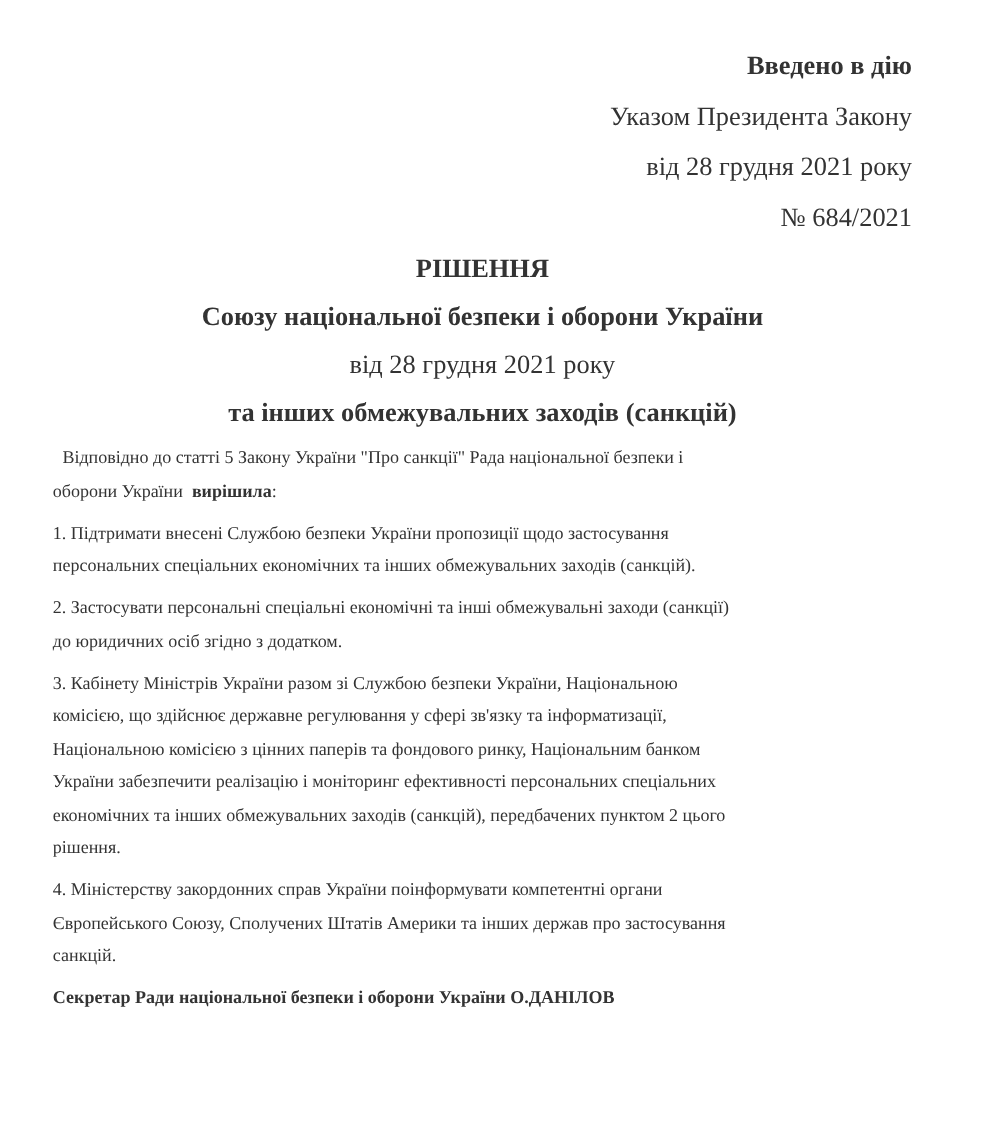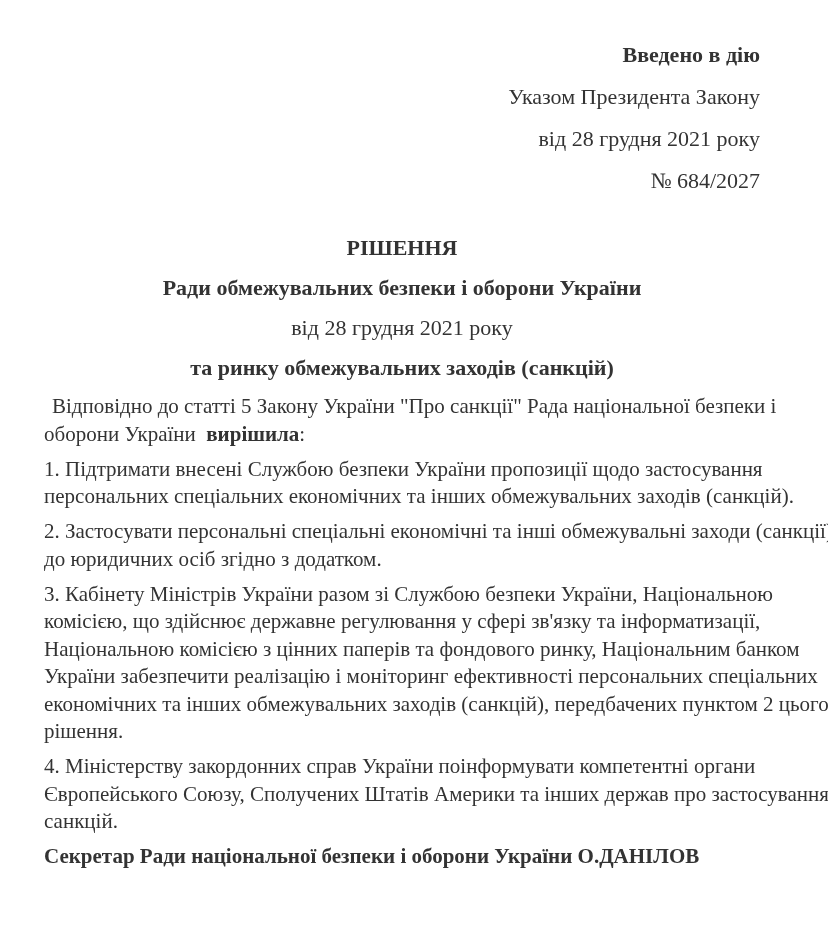"№ 684/2027" p { text: 684/2027 -> 684/2021 }
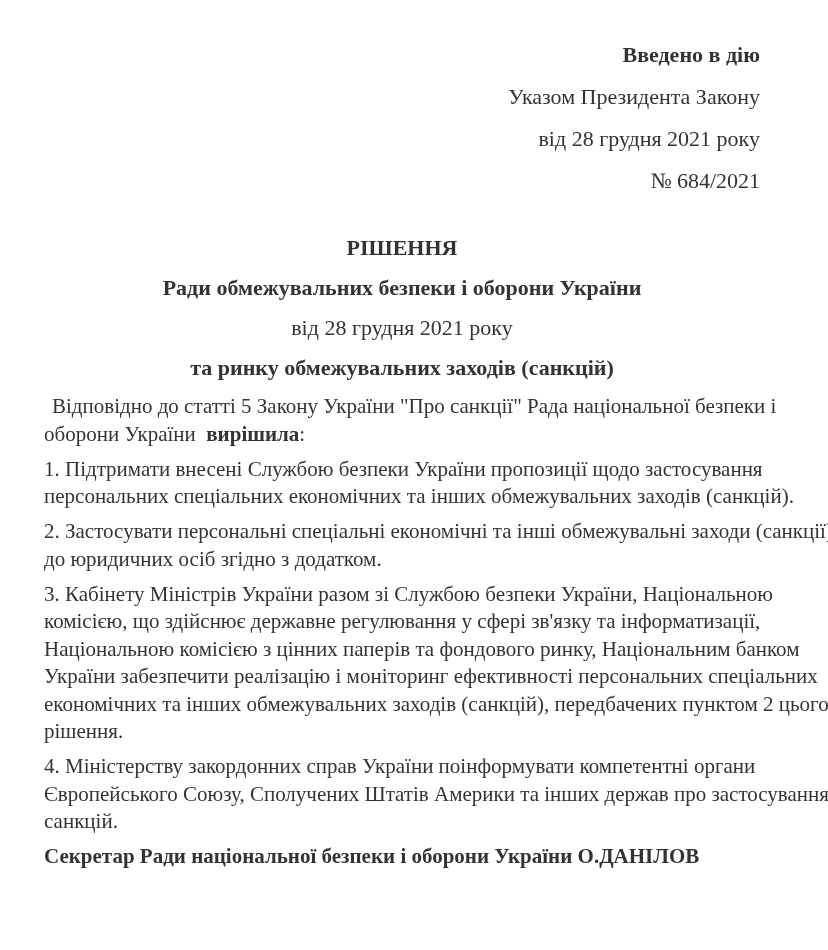"РІШЕННЯ" .title-block { margin-top: 38px -> 14px }
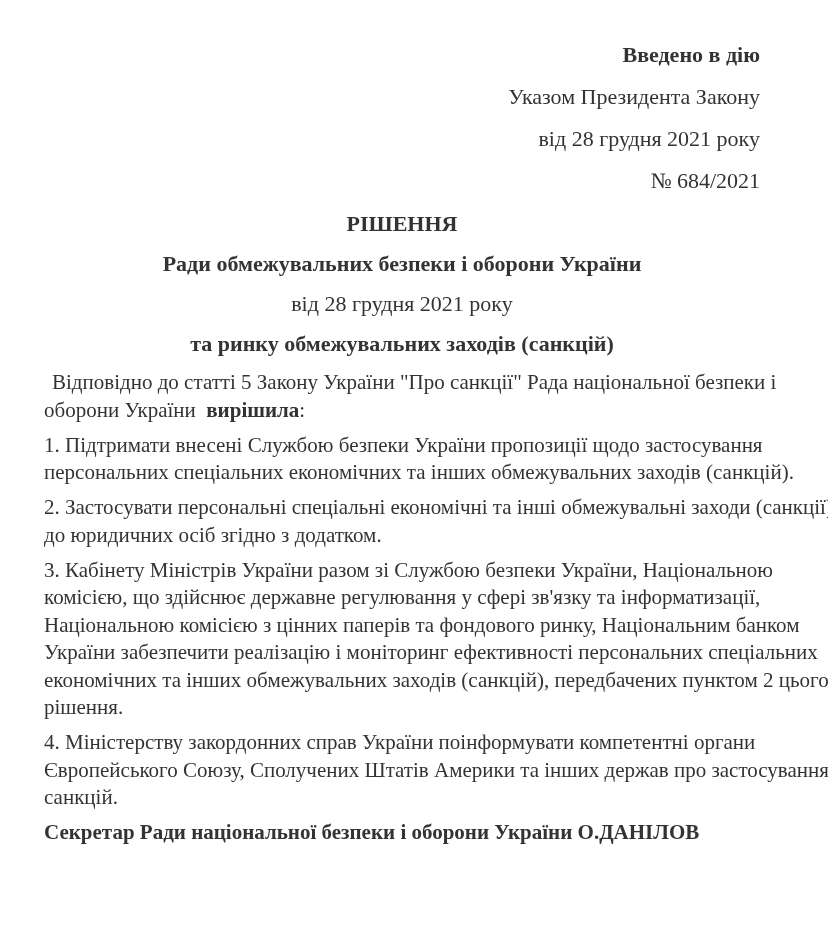"Ради обмежувальних безпеки і оборони" p.bold { text: Ради обмежувальних -> Союзу національної }
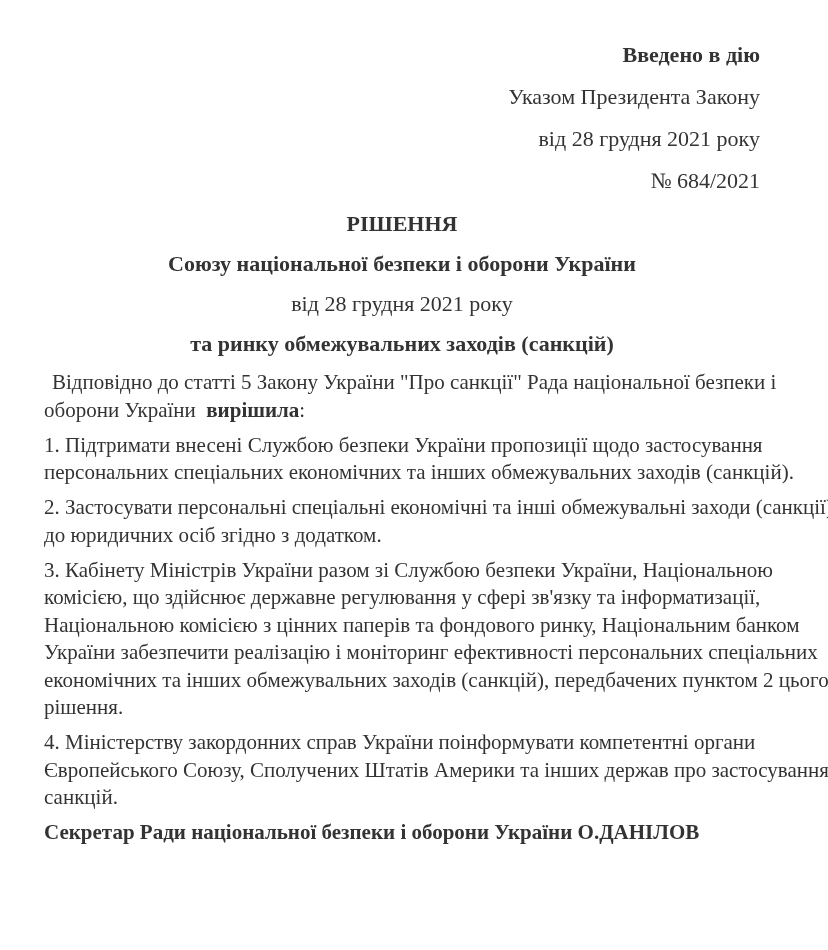"та ринку обмежувальних заходів (санкцій)" p.bold { text: ринку -> інших }
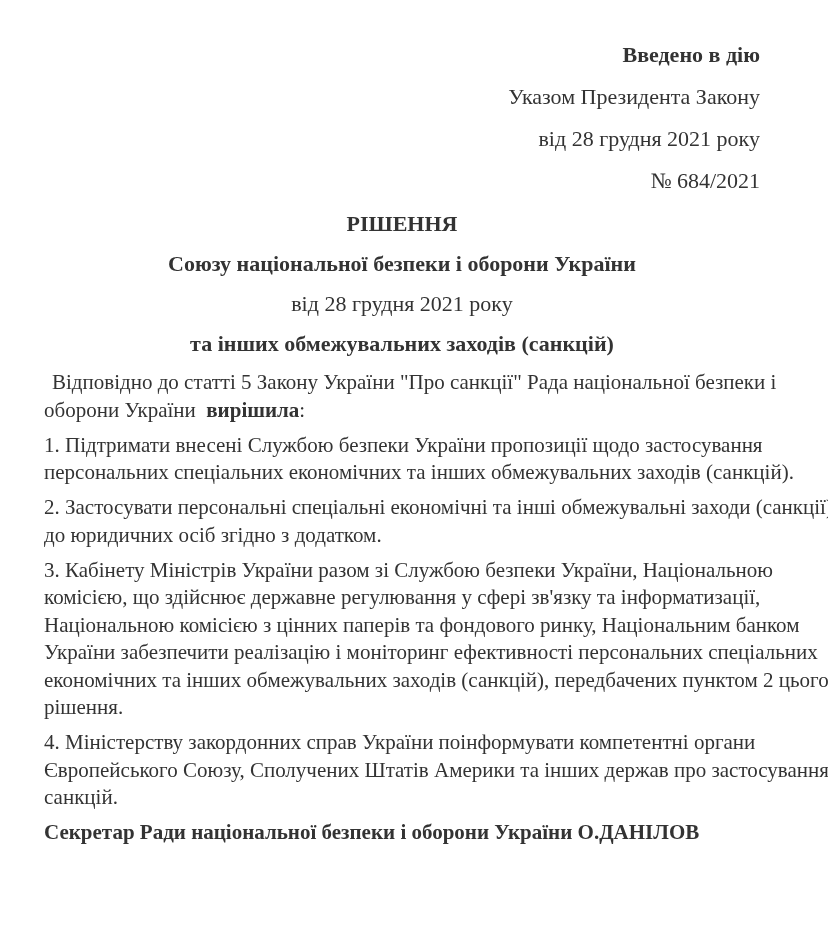"Відповідно до статті 5 Закону" .body-block p { font-size: 21px -> 15px }
